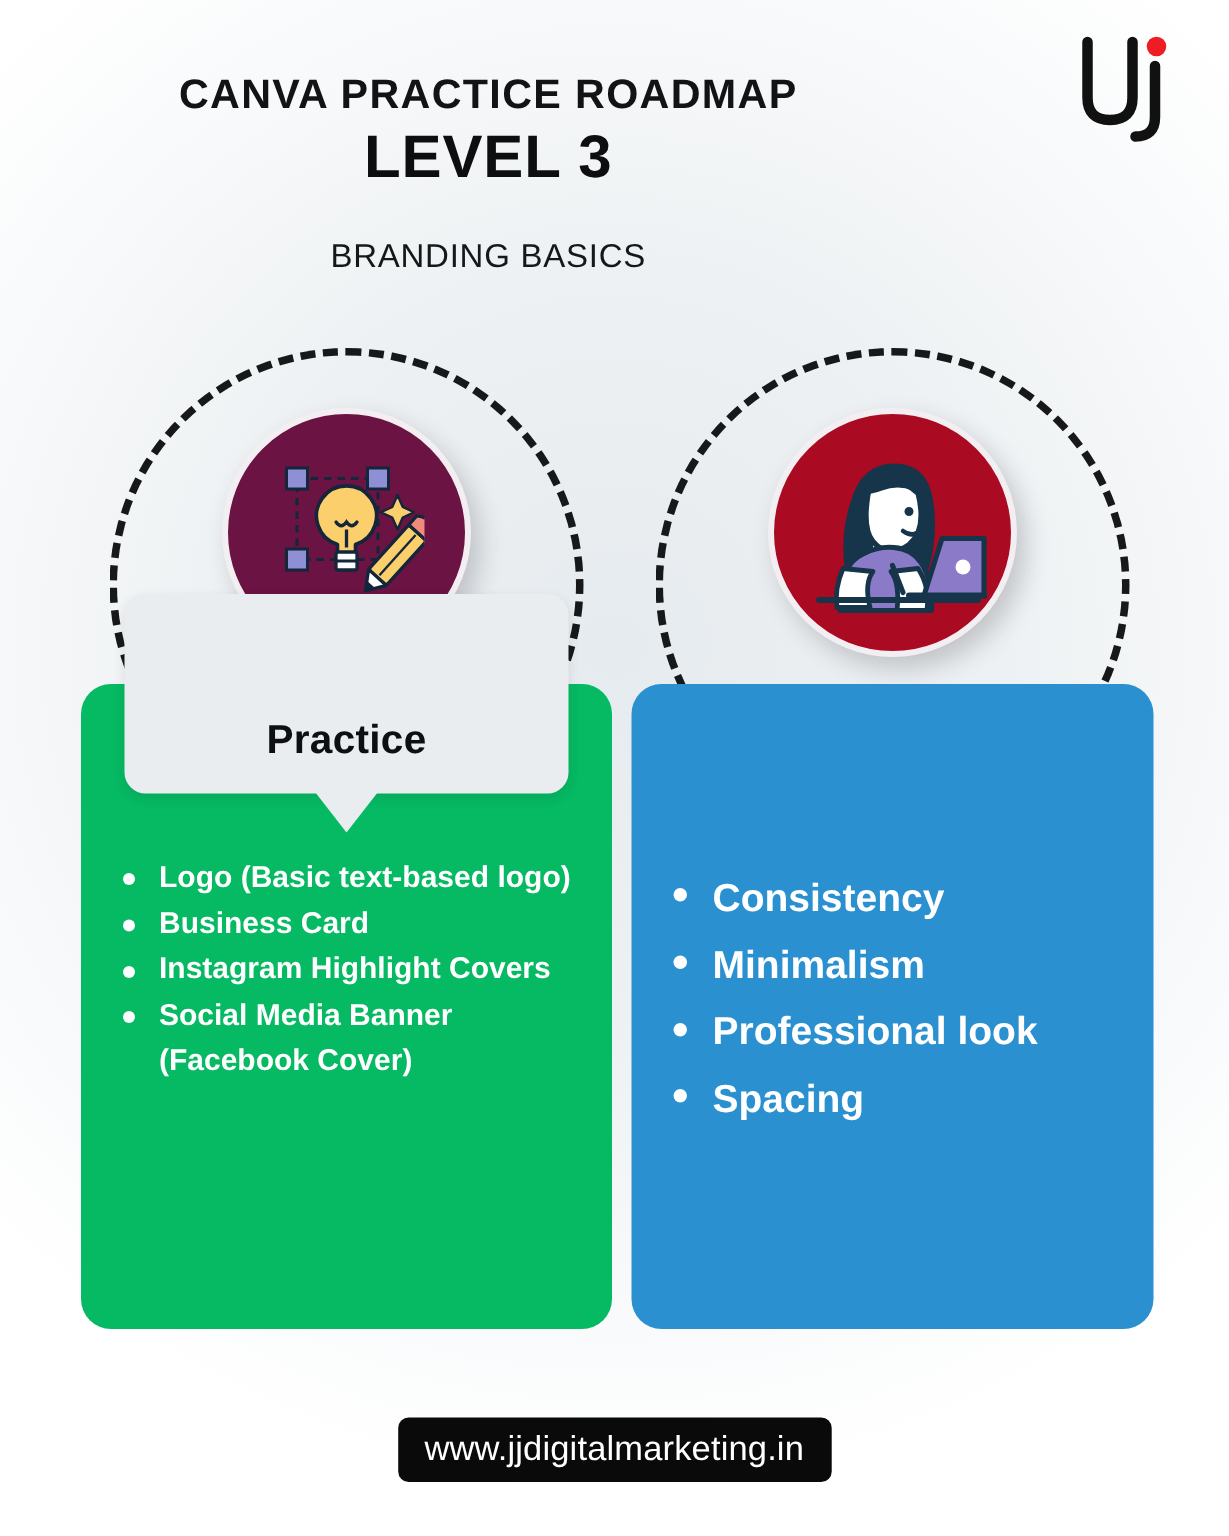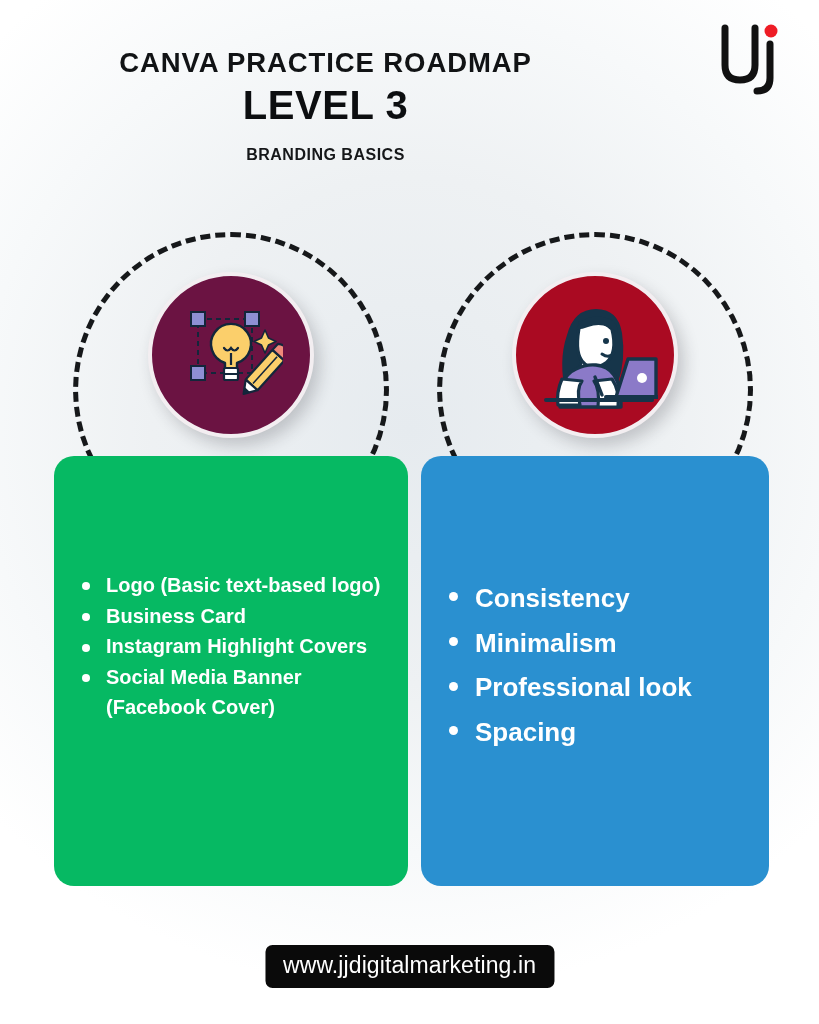"BRANDING BASICS" .title-sub { font-size: 16px -> 22px; font-weight: bold -> normal; margin-top: 18px -> 30px }
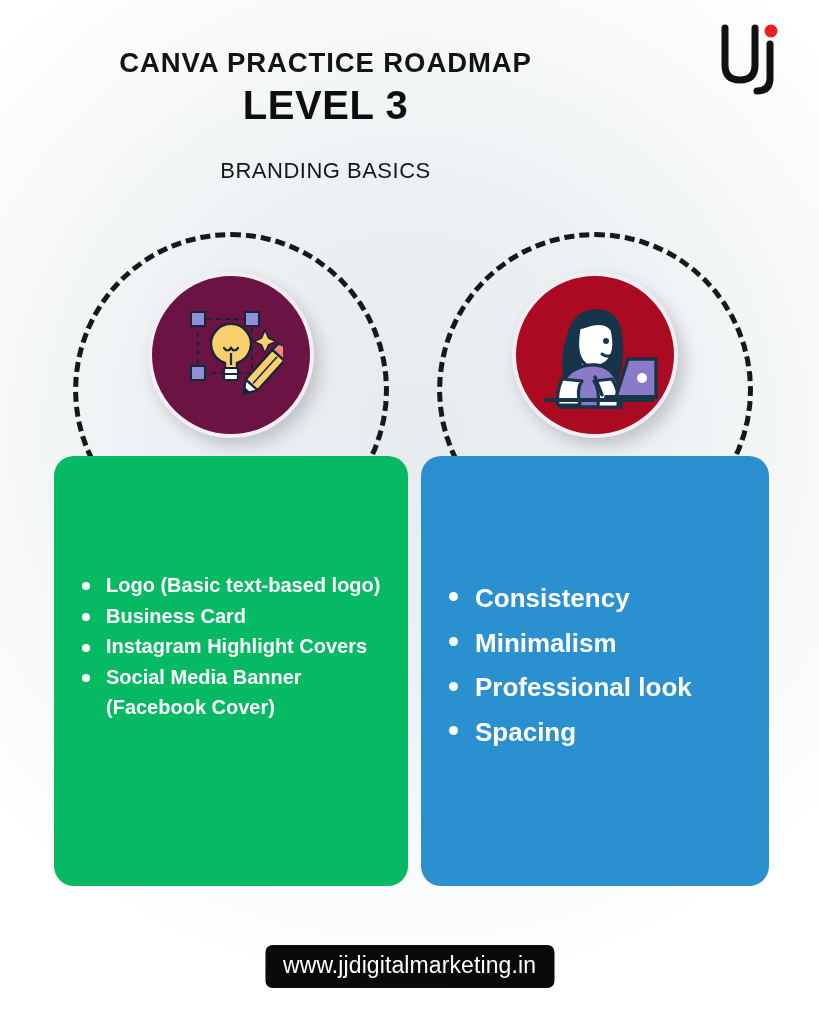"Practice" div.label-bubble { html: none -> <div> <span>Practice</span> </div> }
